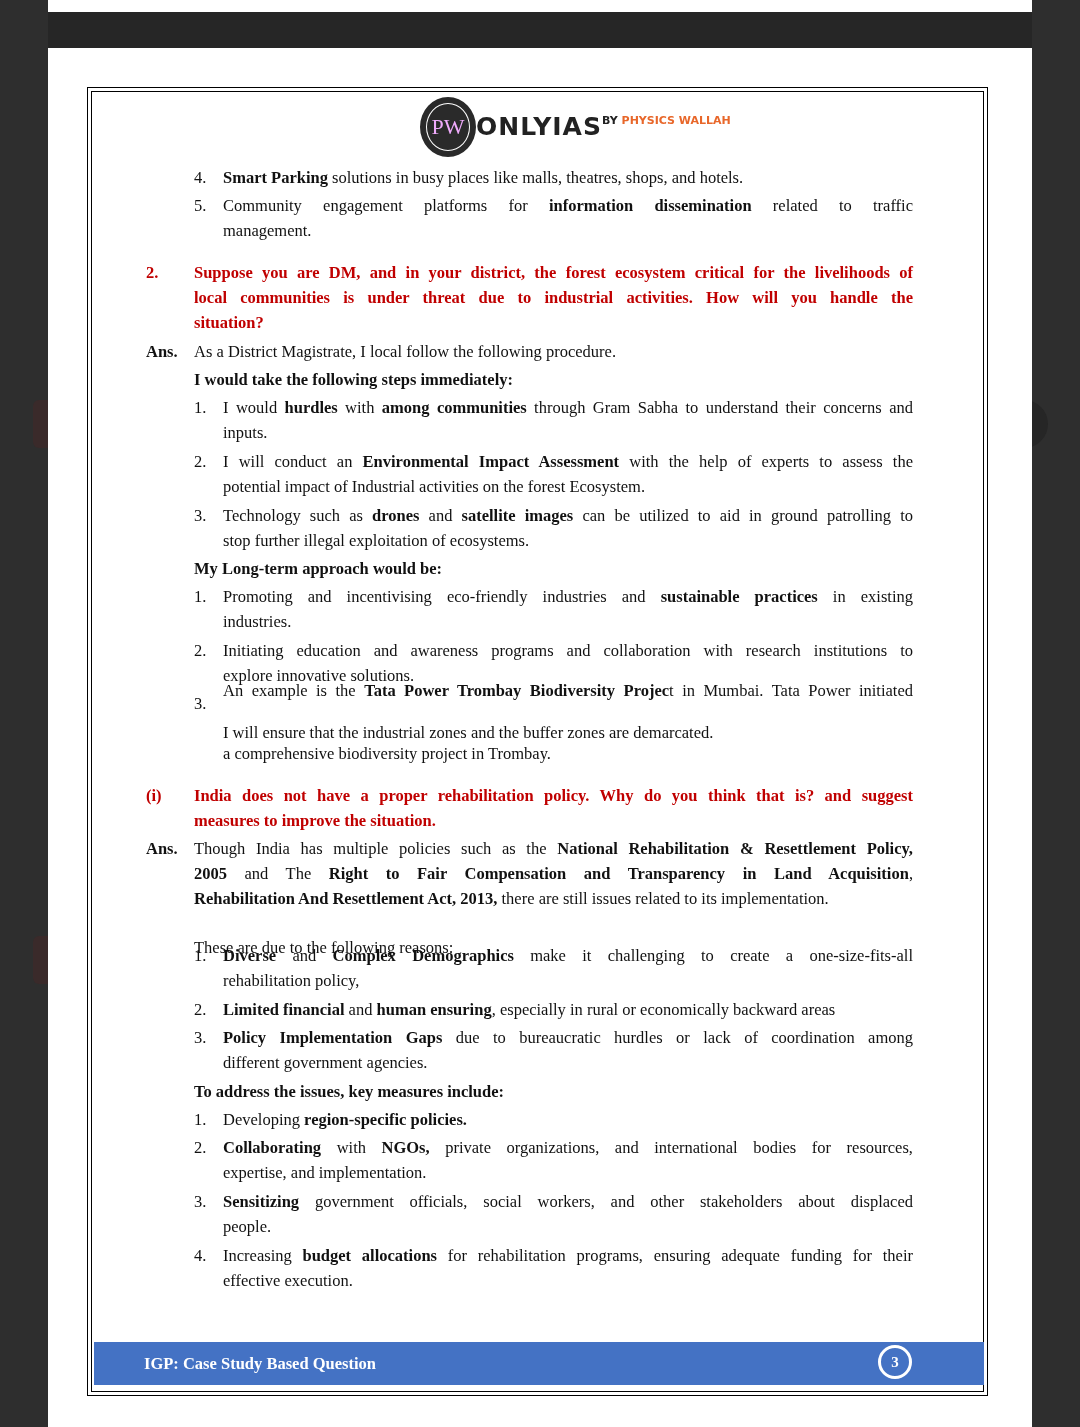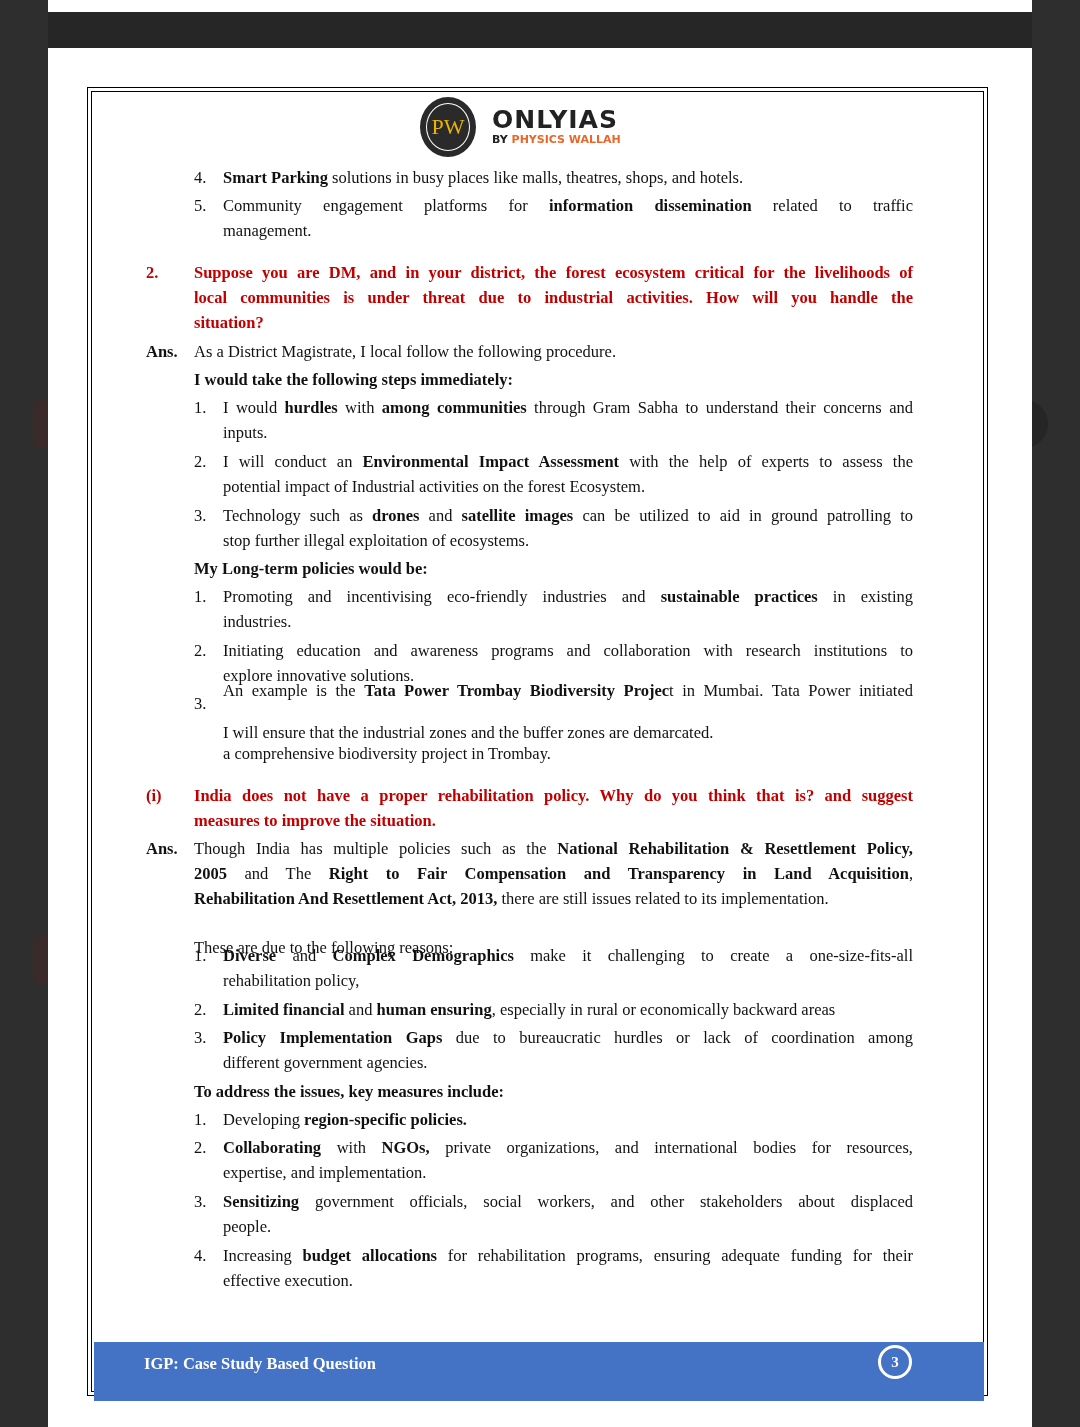"PW" .pw-text { color: #eab308 -> #f0abfc }
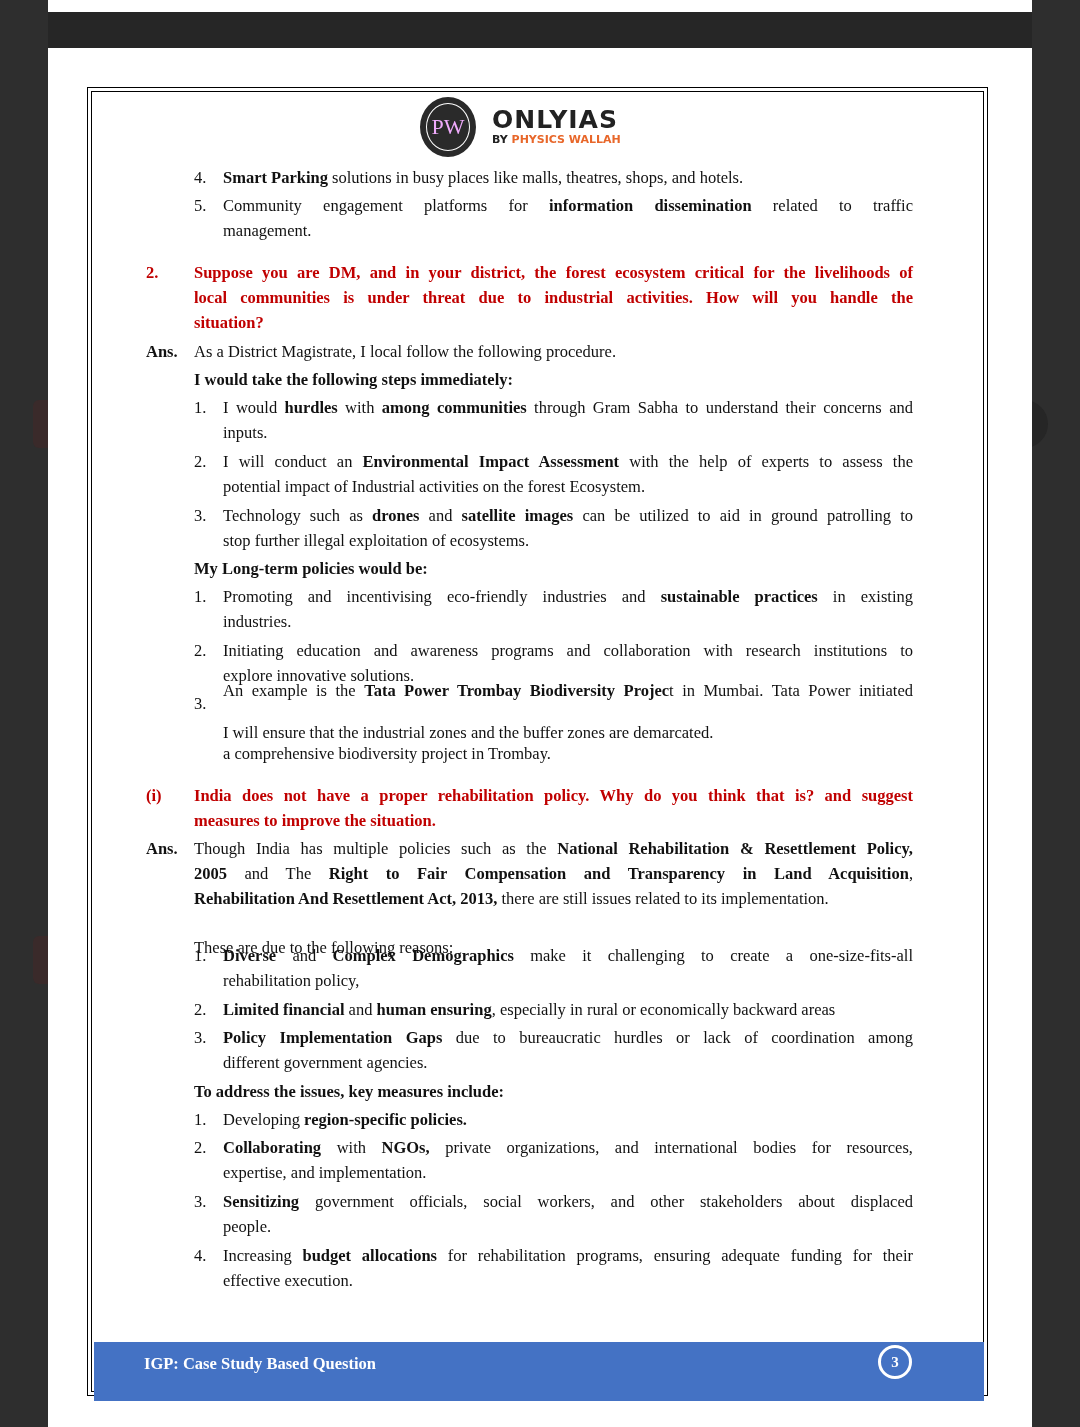"ONLYIAS" .brand { flex-direction: column -> none; margin-left: 16px -> none }
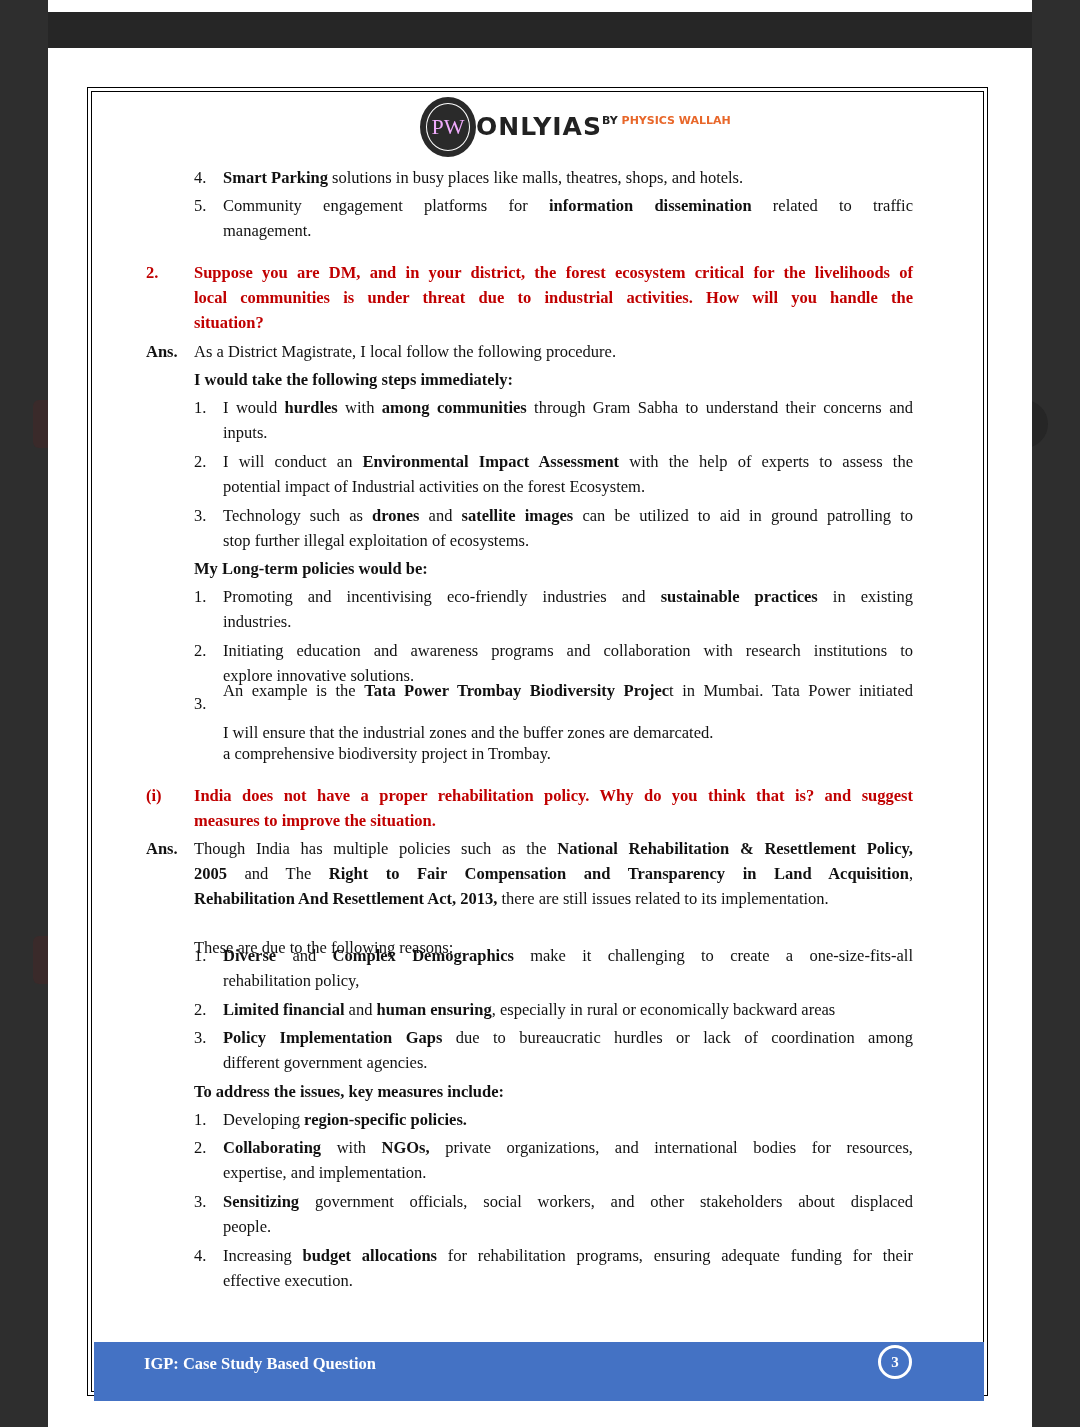"My Long-term policies would be:" span.line { text: policies -> approach }
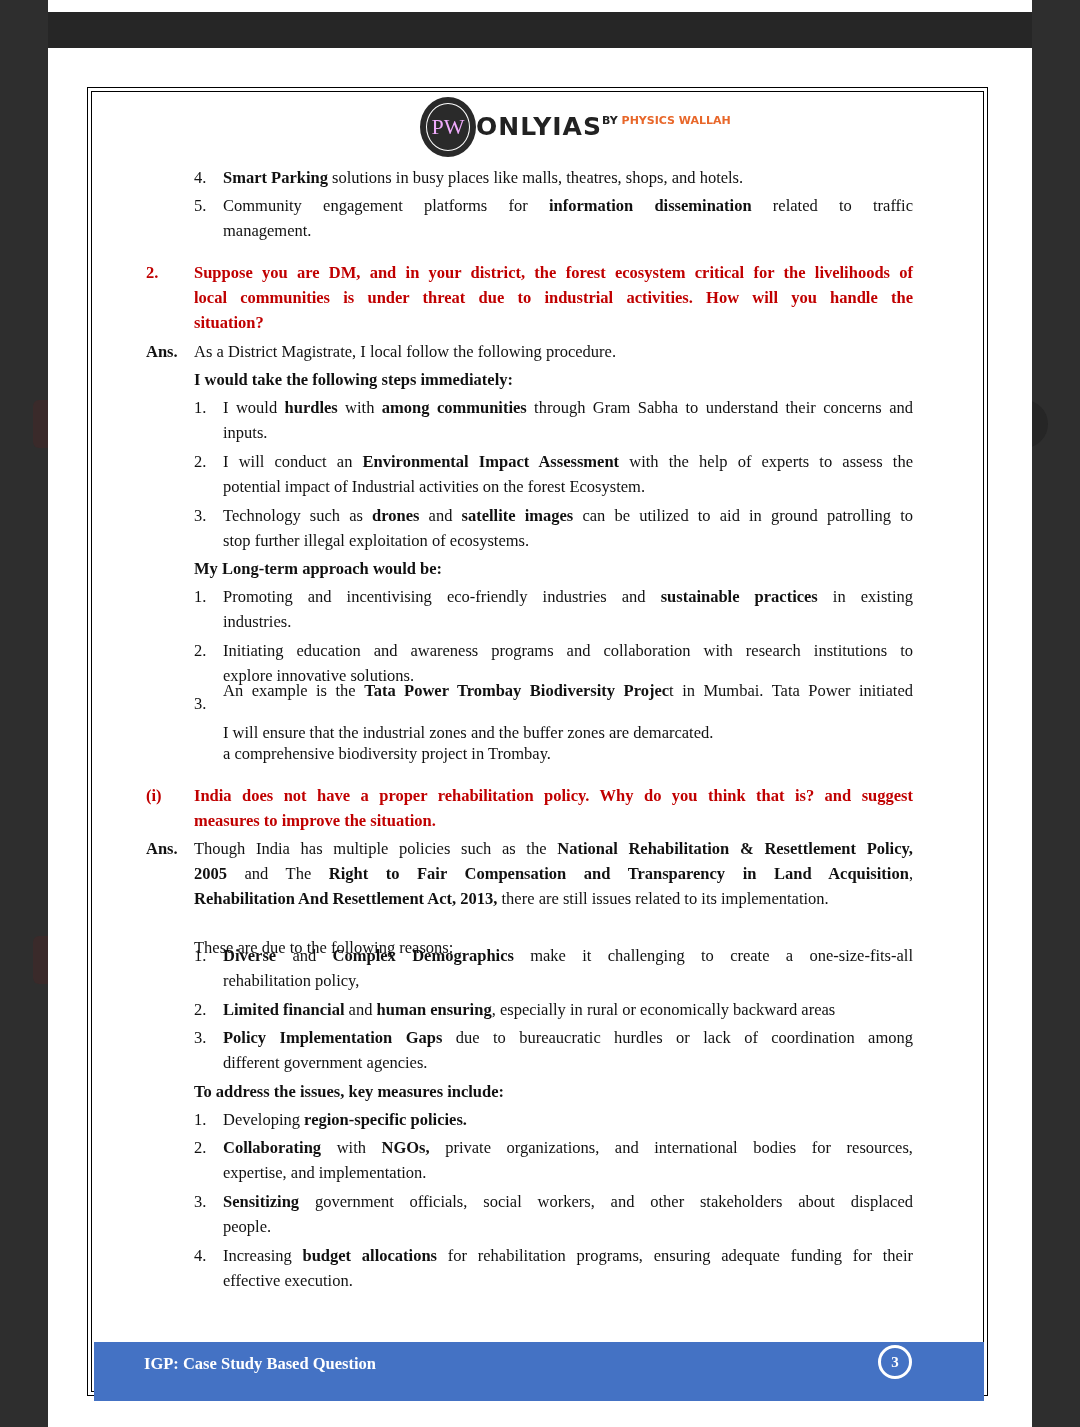"IGP: Case Study Based Question" .footer-bar { height: 59px -> 43px }
